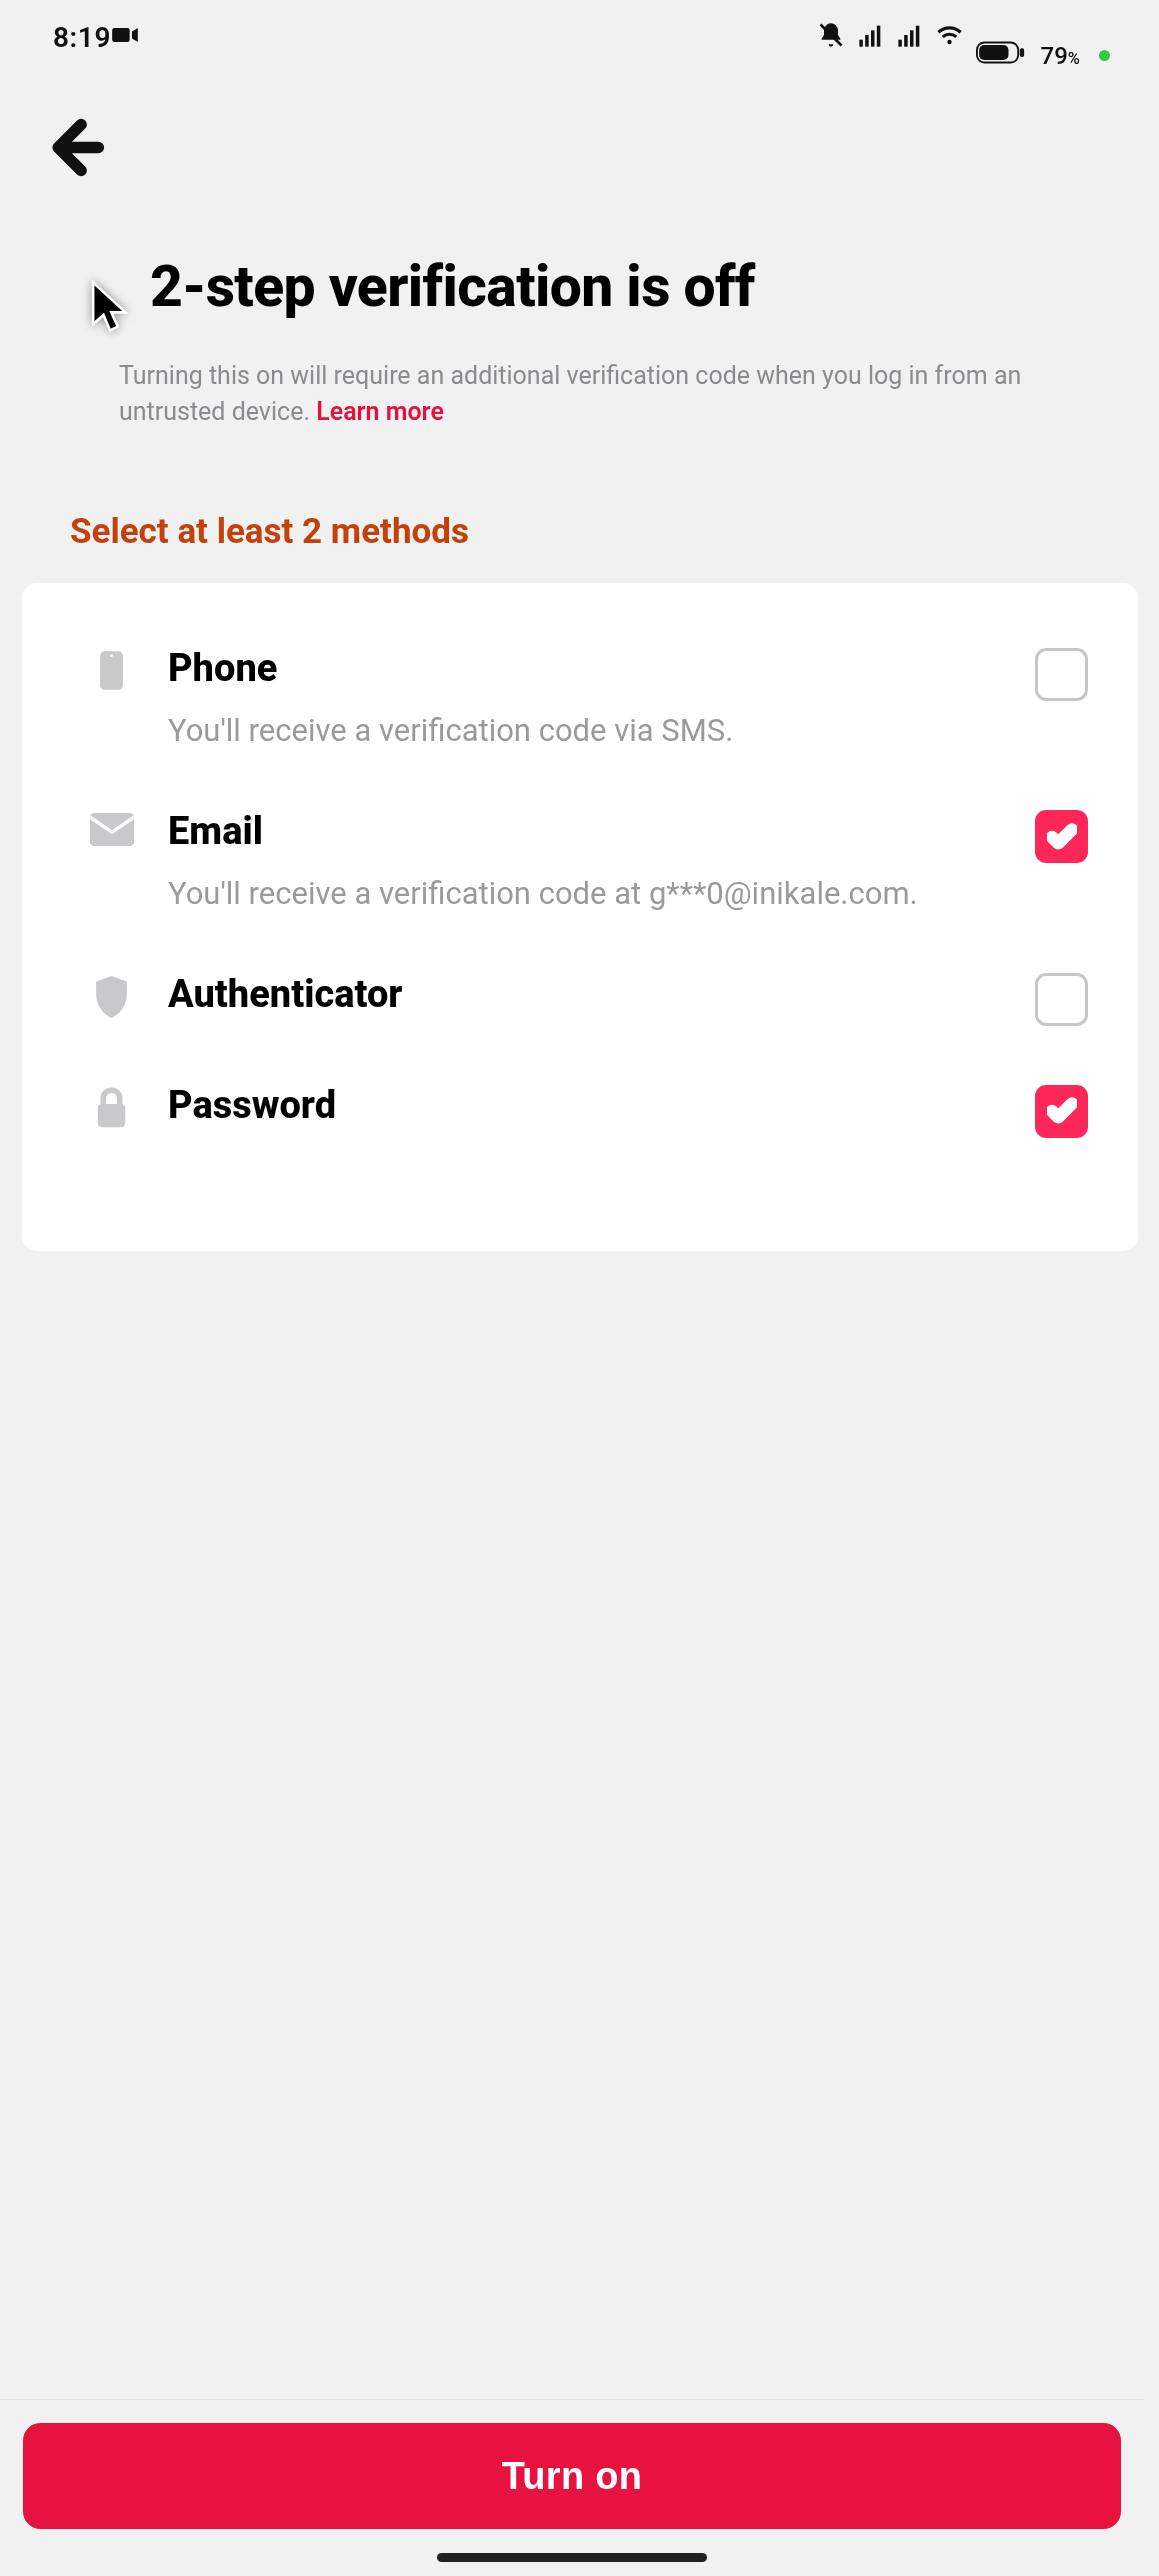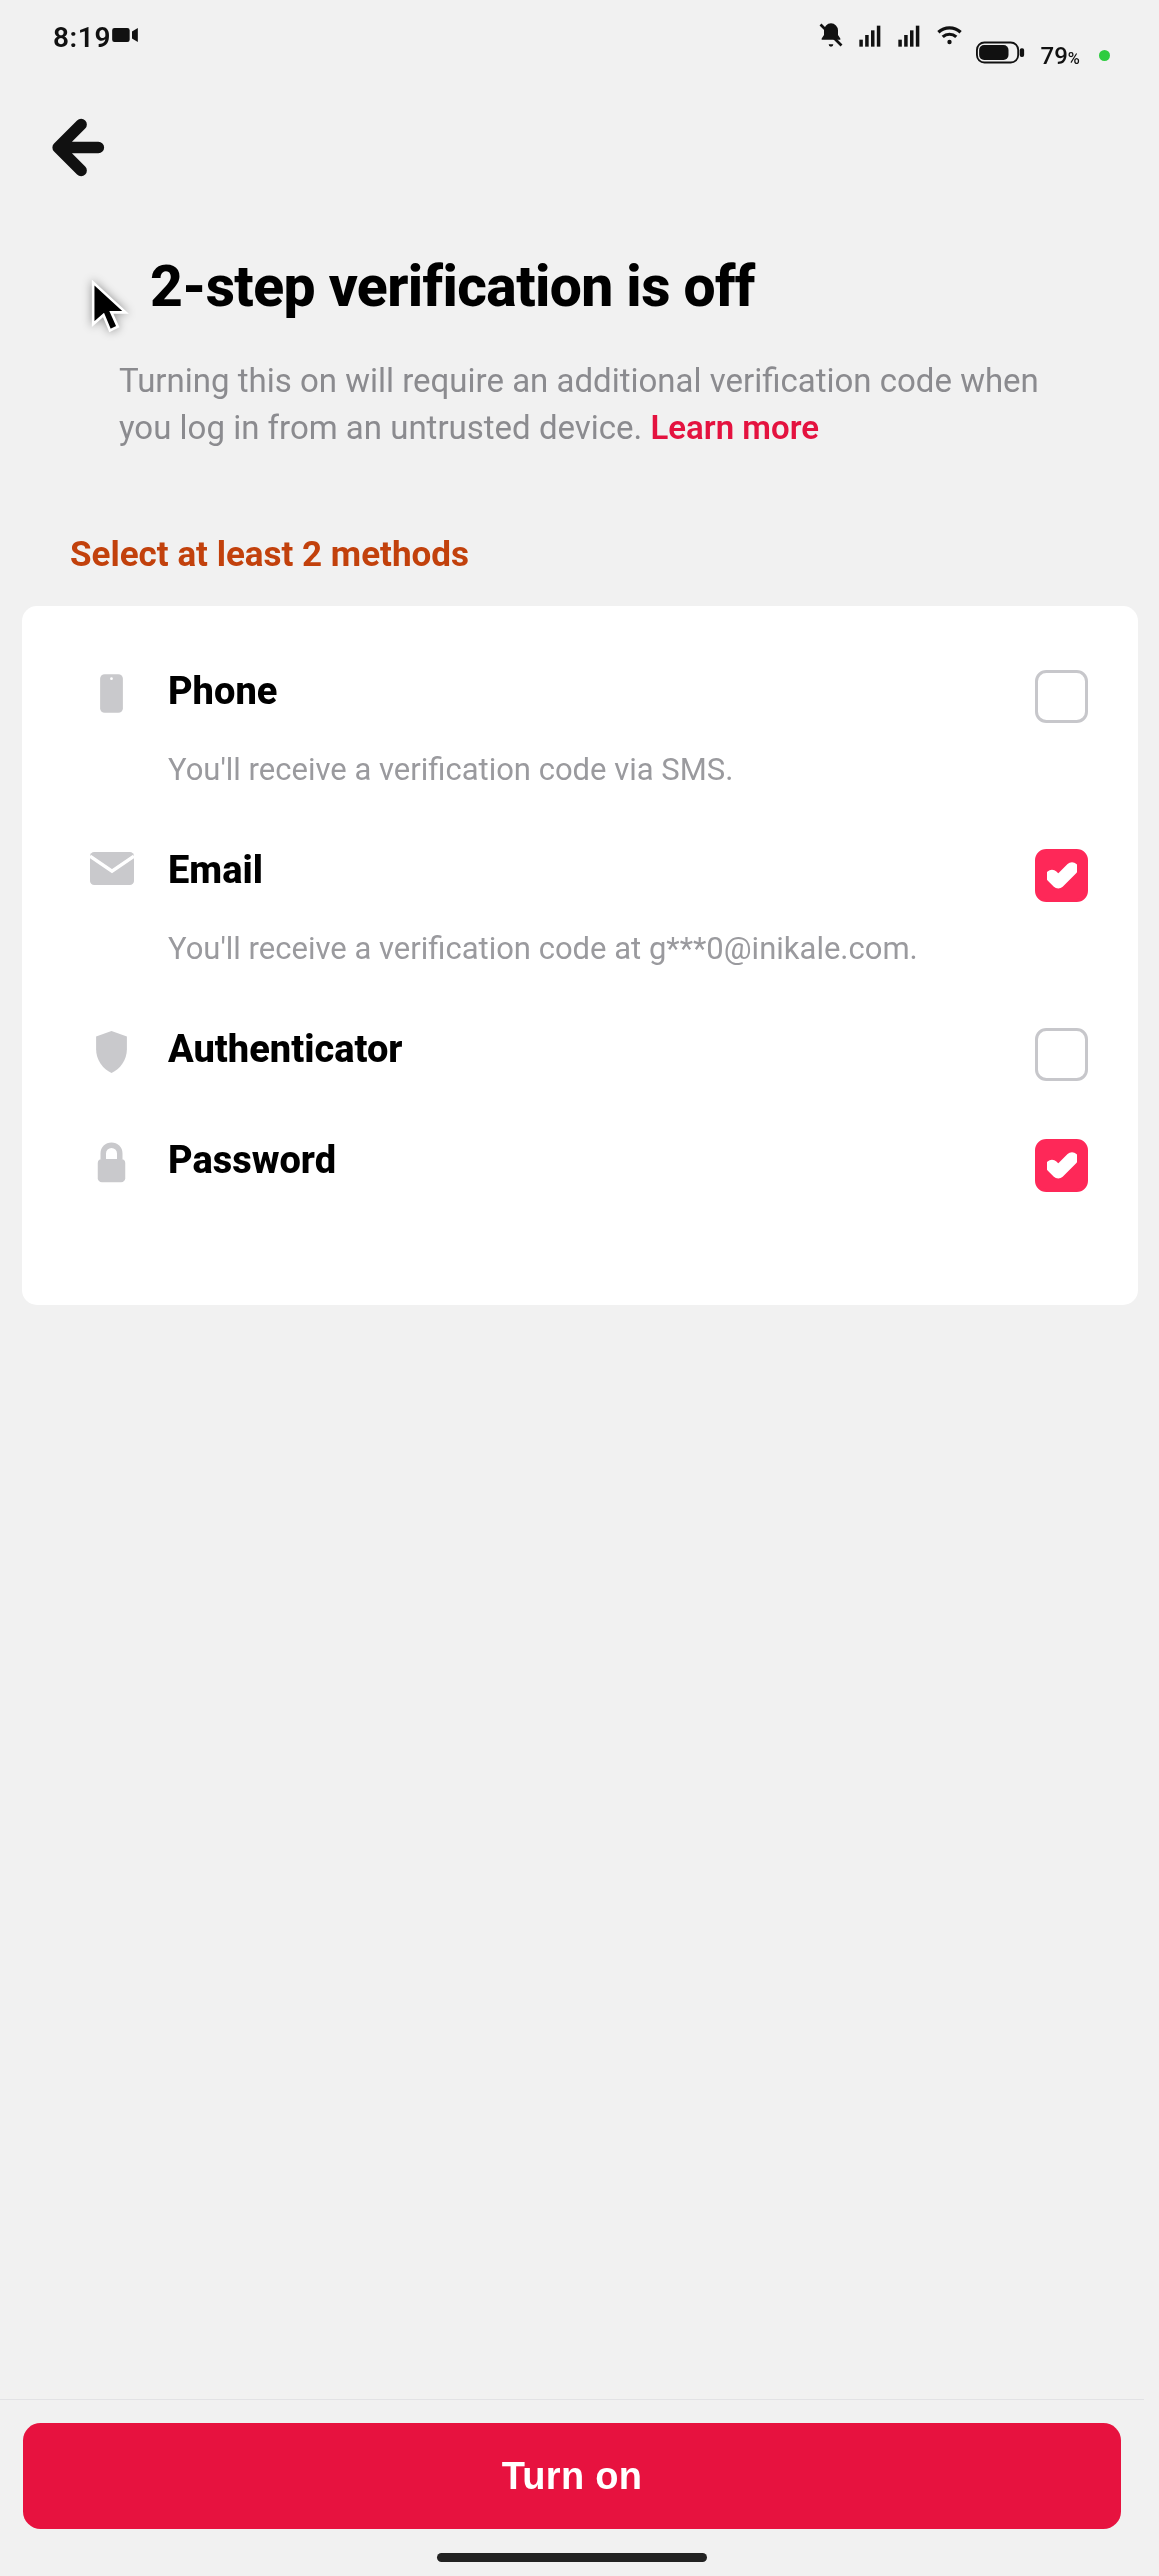"Turning this on will require" .header-sub { font-size: 33px -> 25px }
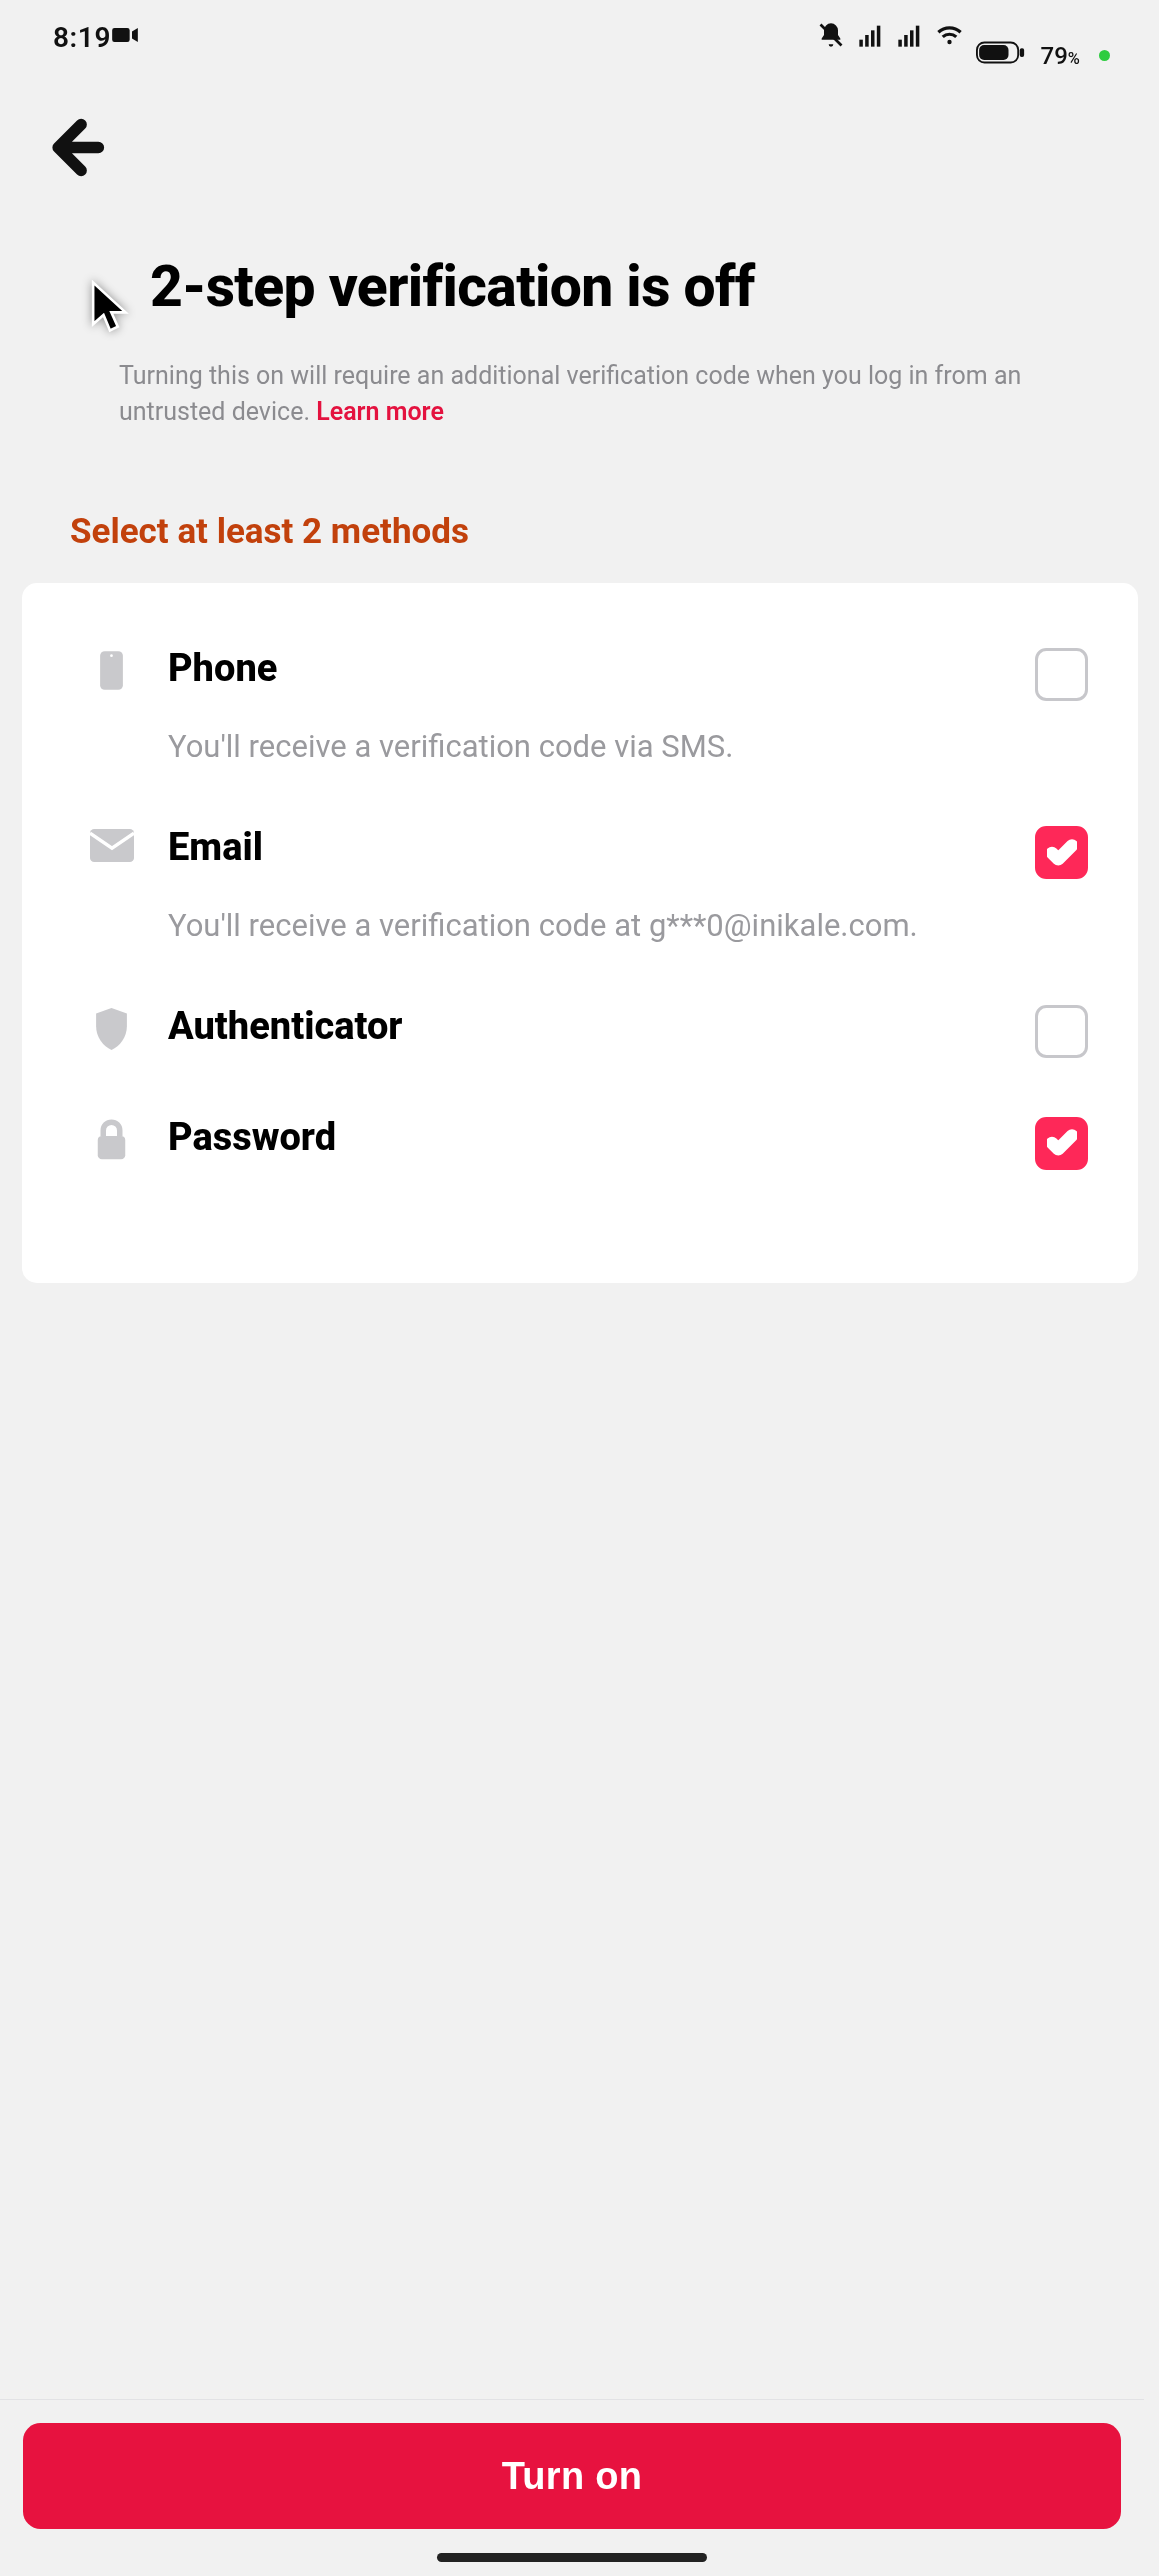"You'll receive a verification code" .method-desc { margin-top: 36px -> 20px }
